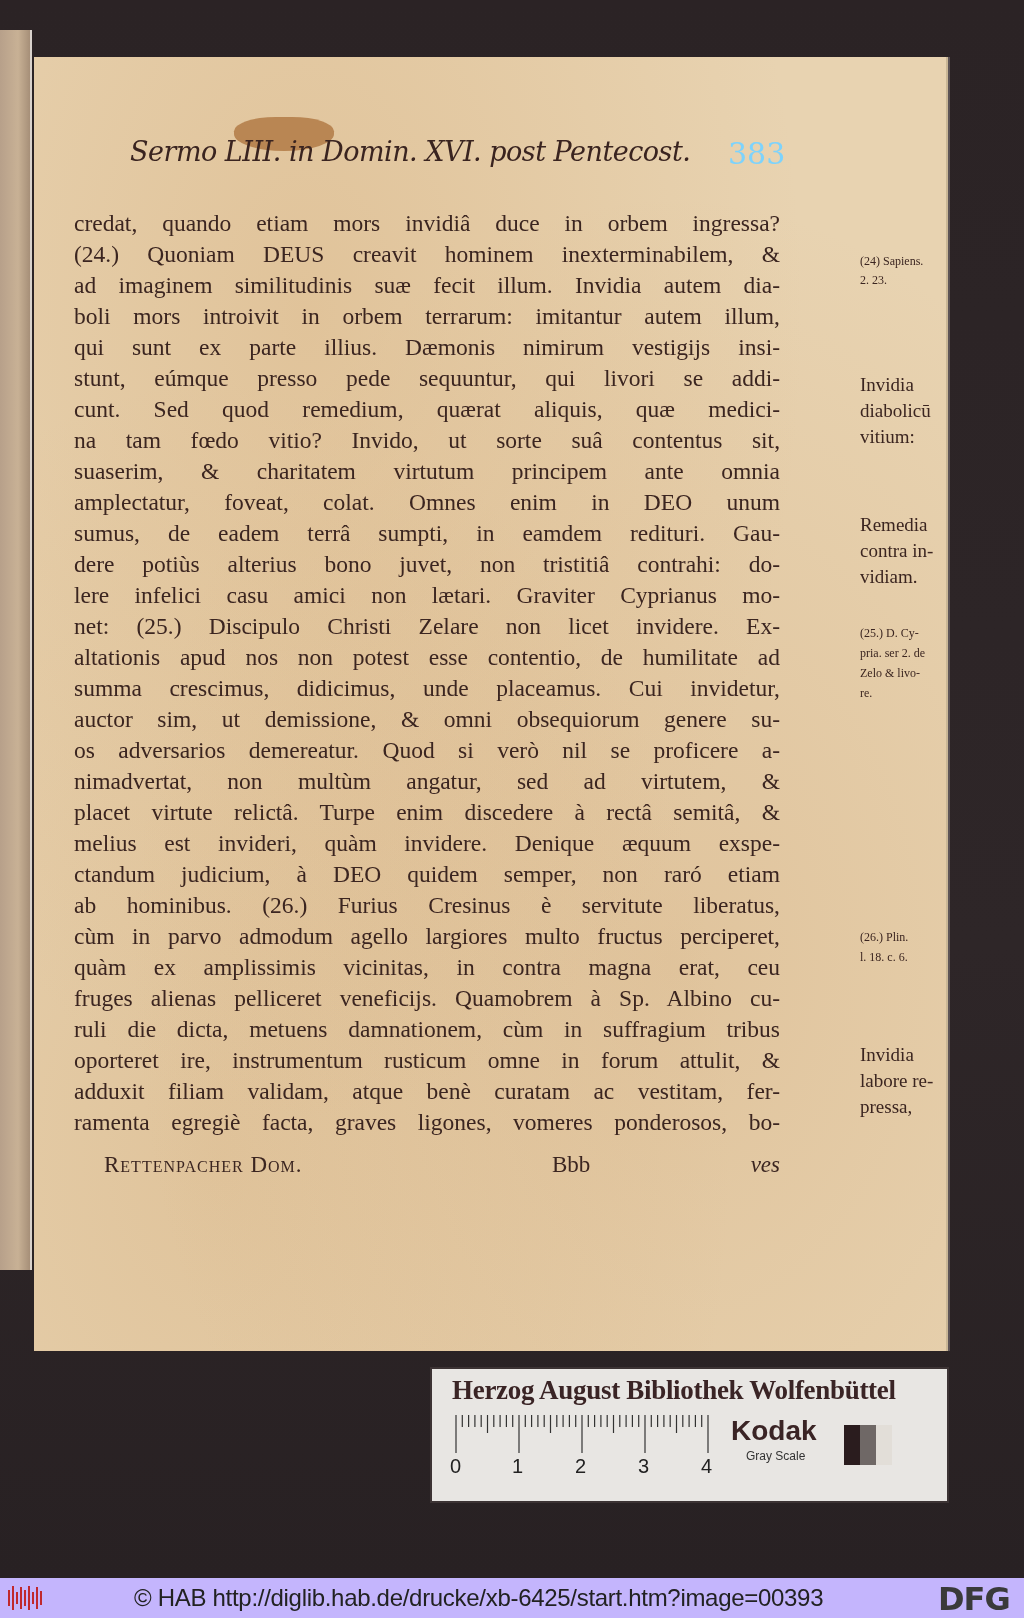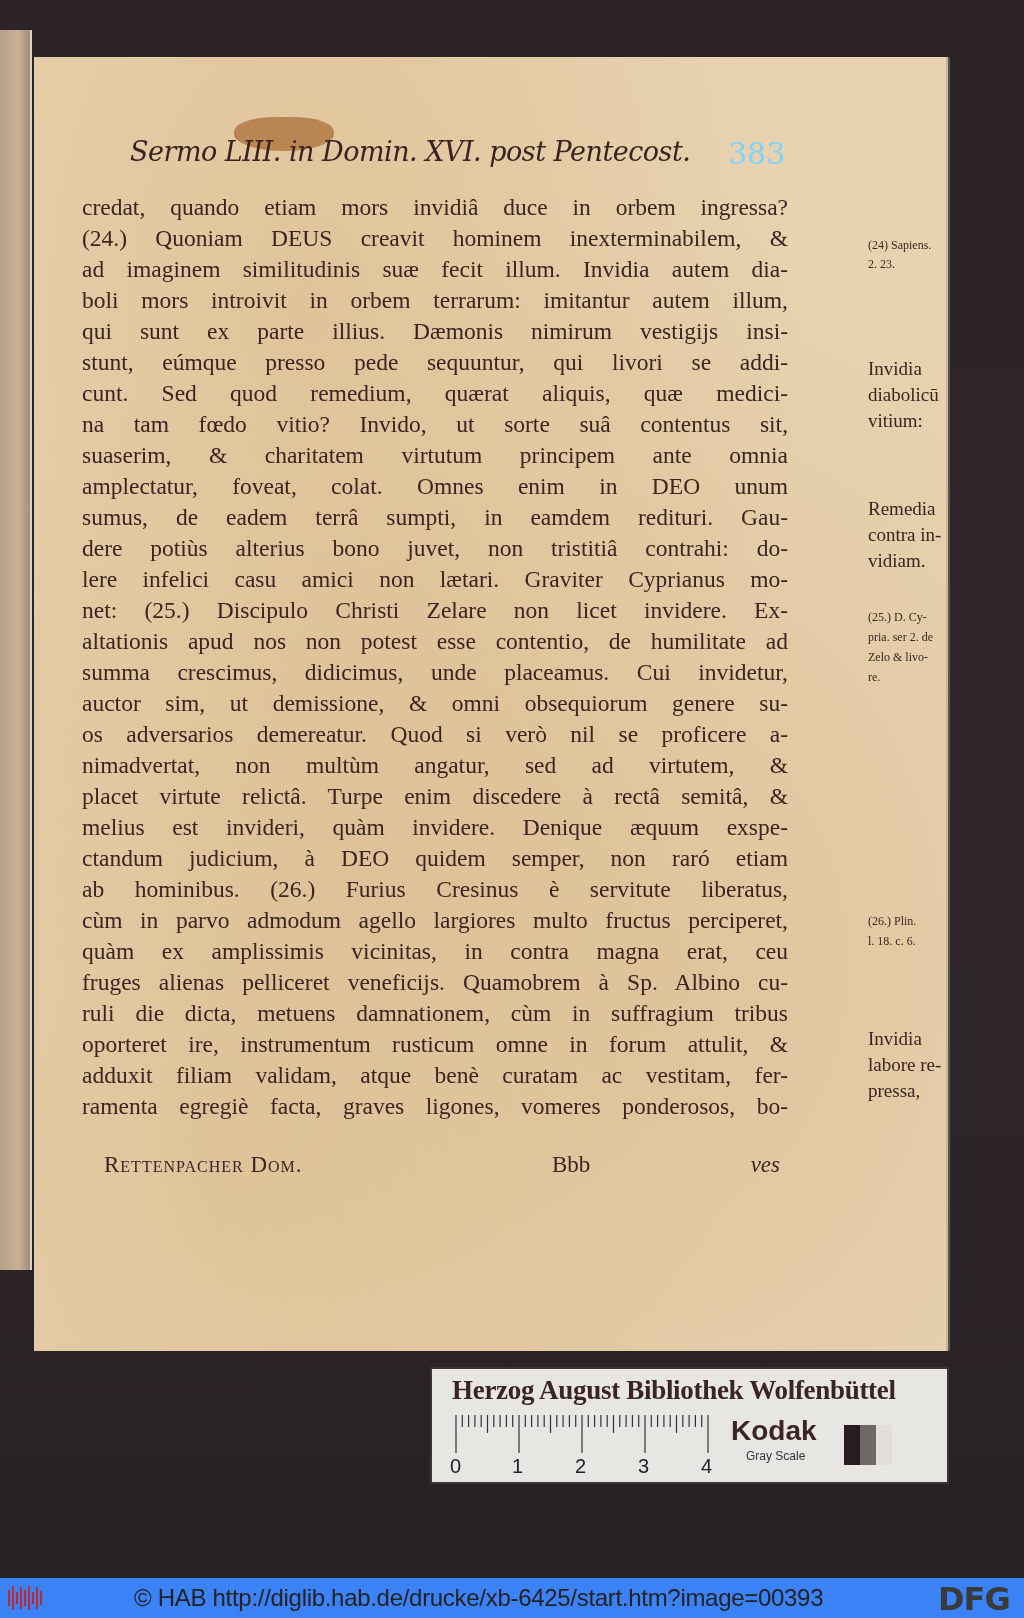"credat, quando etiam mors invidiâ" .body-text { margin-left: 8px -> none; top: 192px -> 208px }
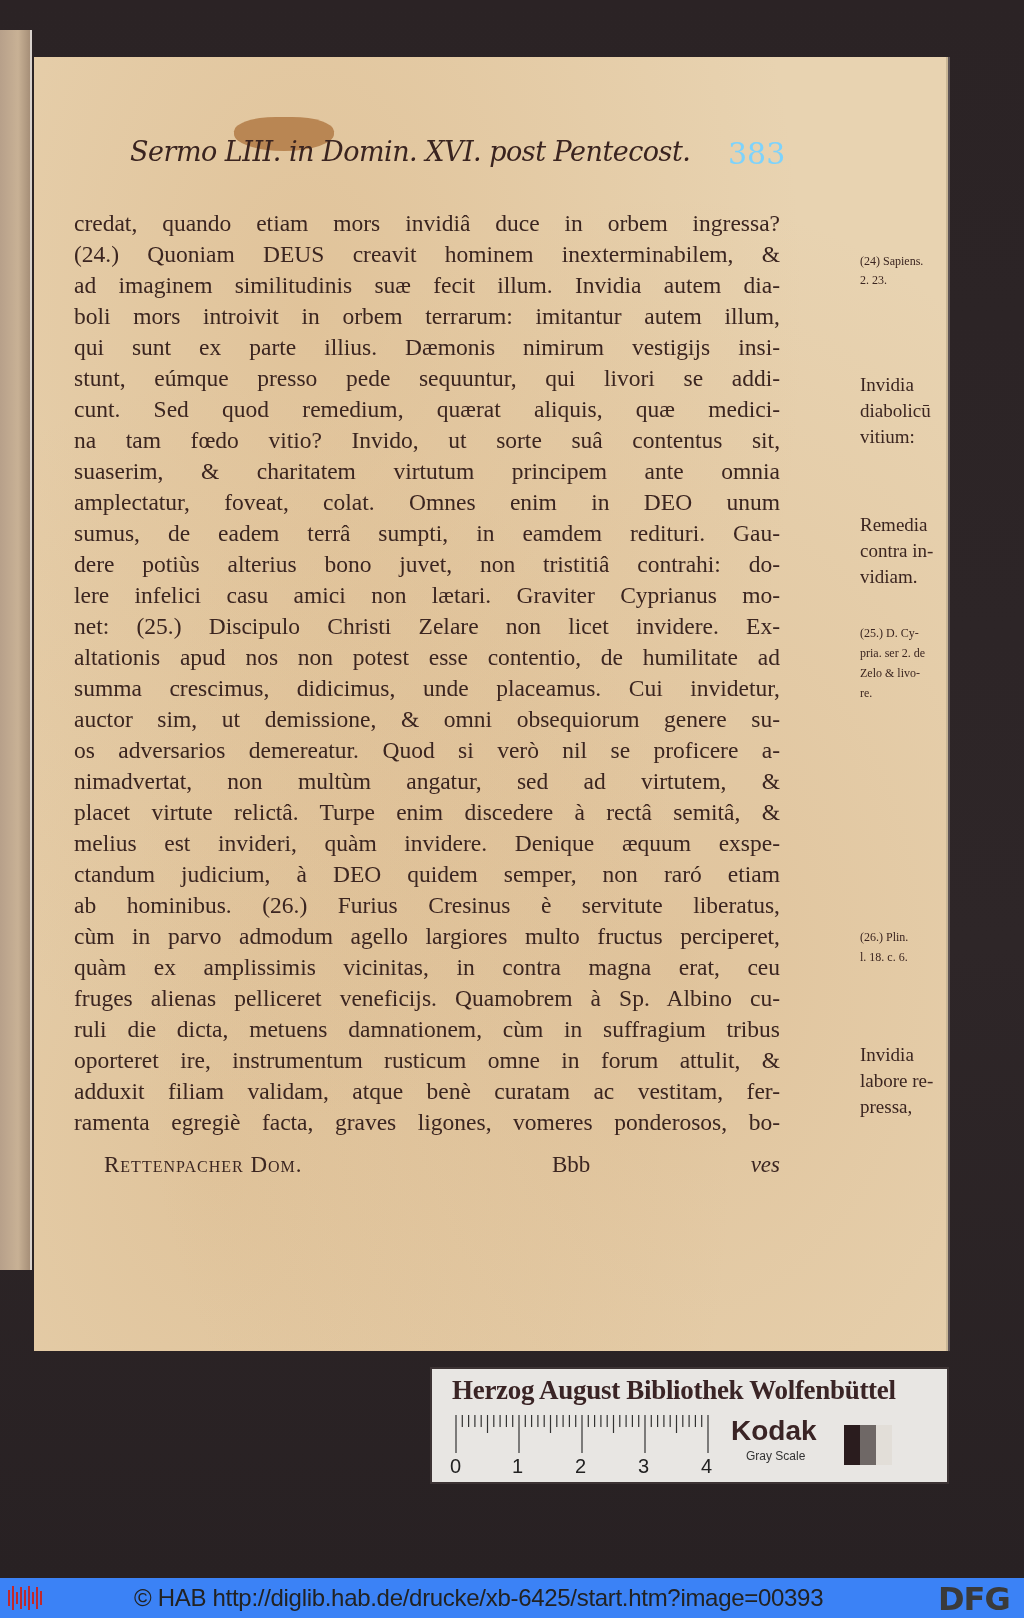"Herzog August Bibliothek Wolfenbüttel" .card { height: 113px -> 132px }
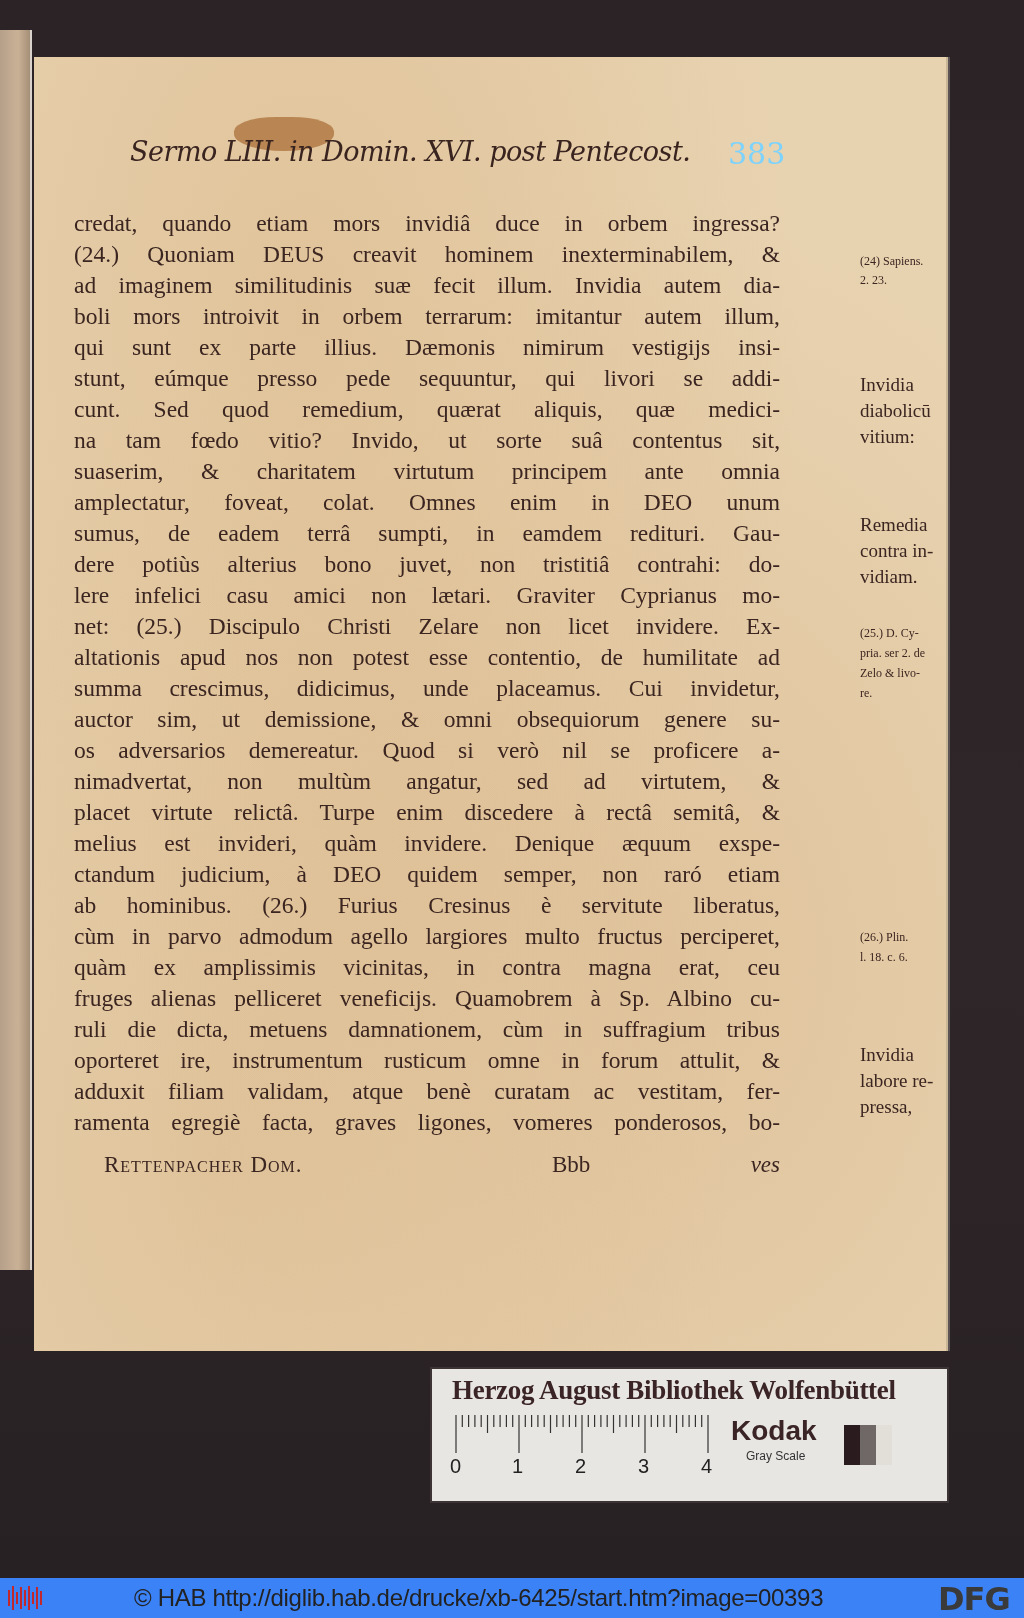"© HAB" .status-bar { background: #3b82f6 -> #c4b5fd }
